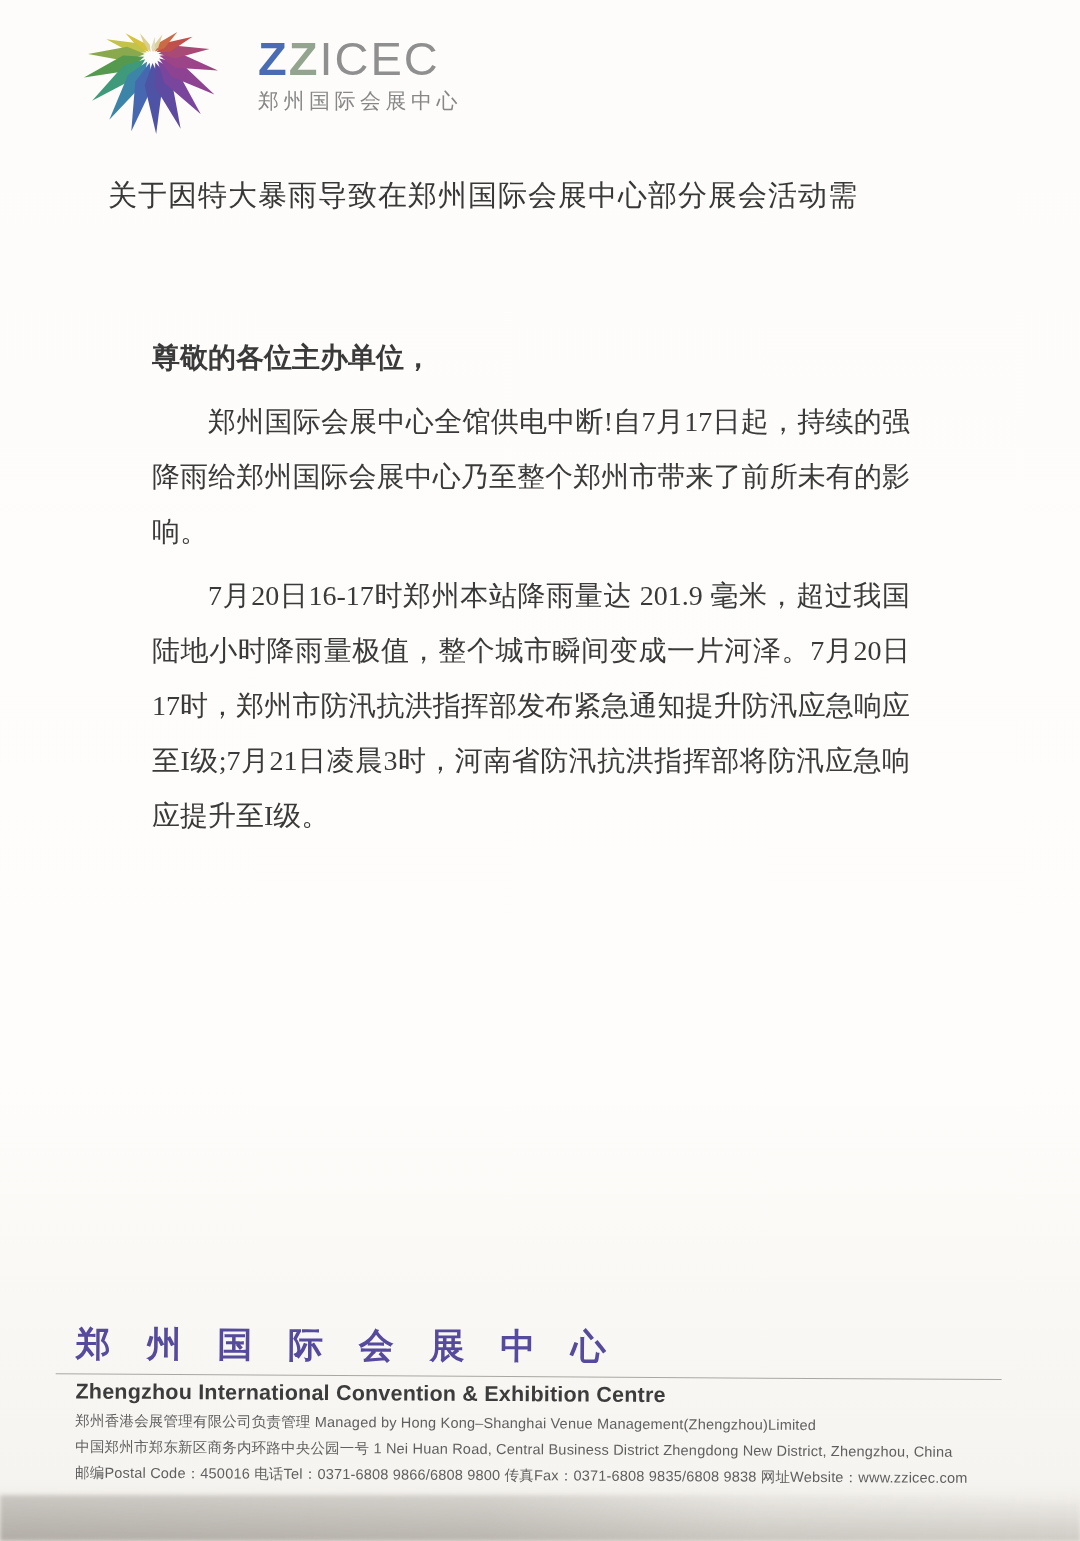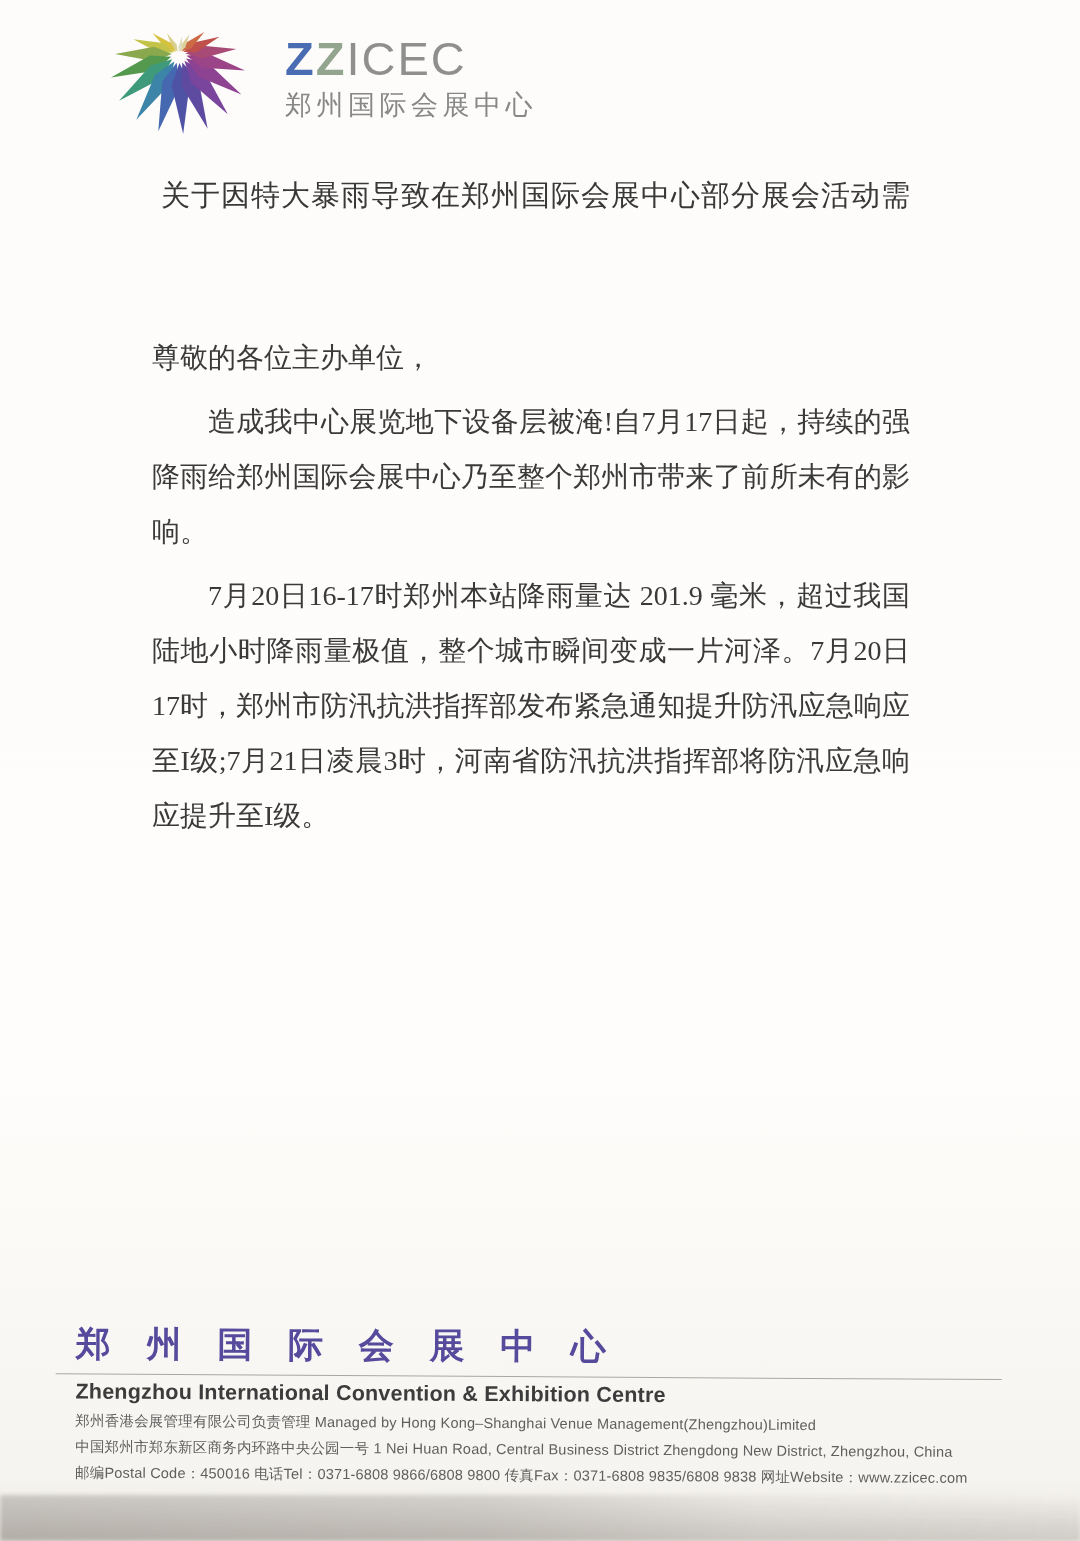"ZZICEC" .logo { left: 91px -> 64px }
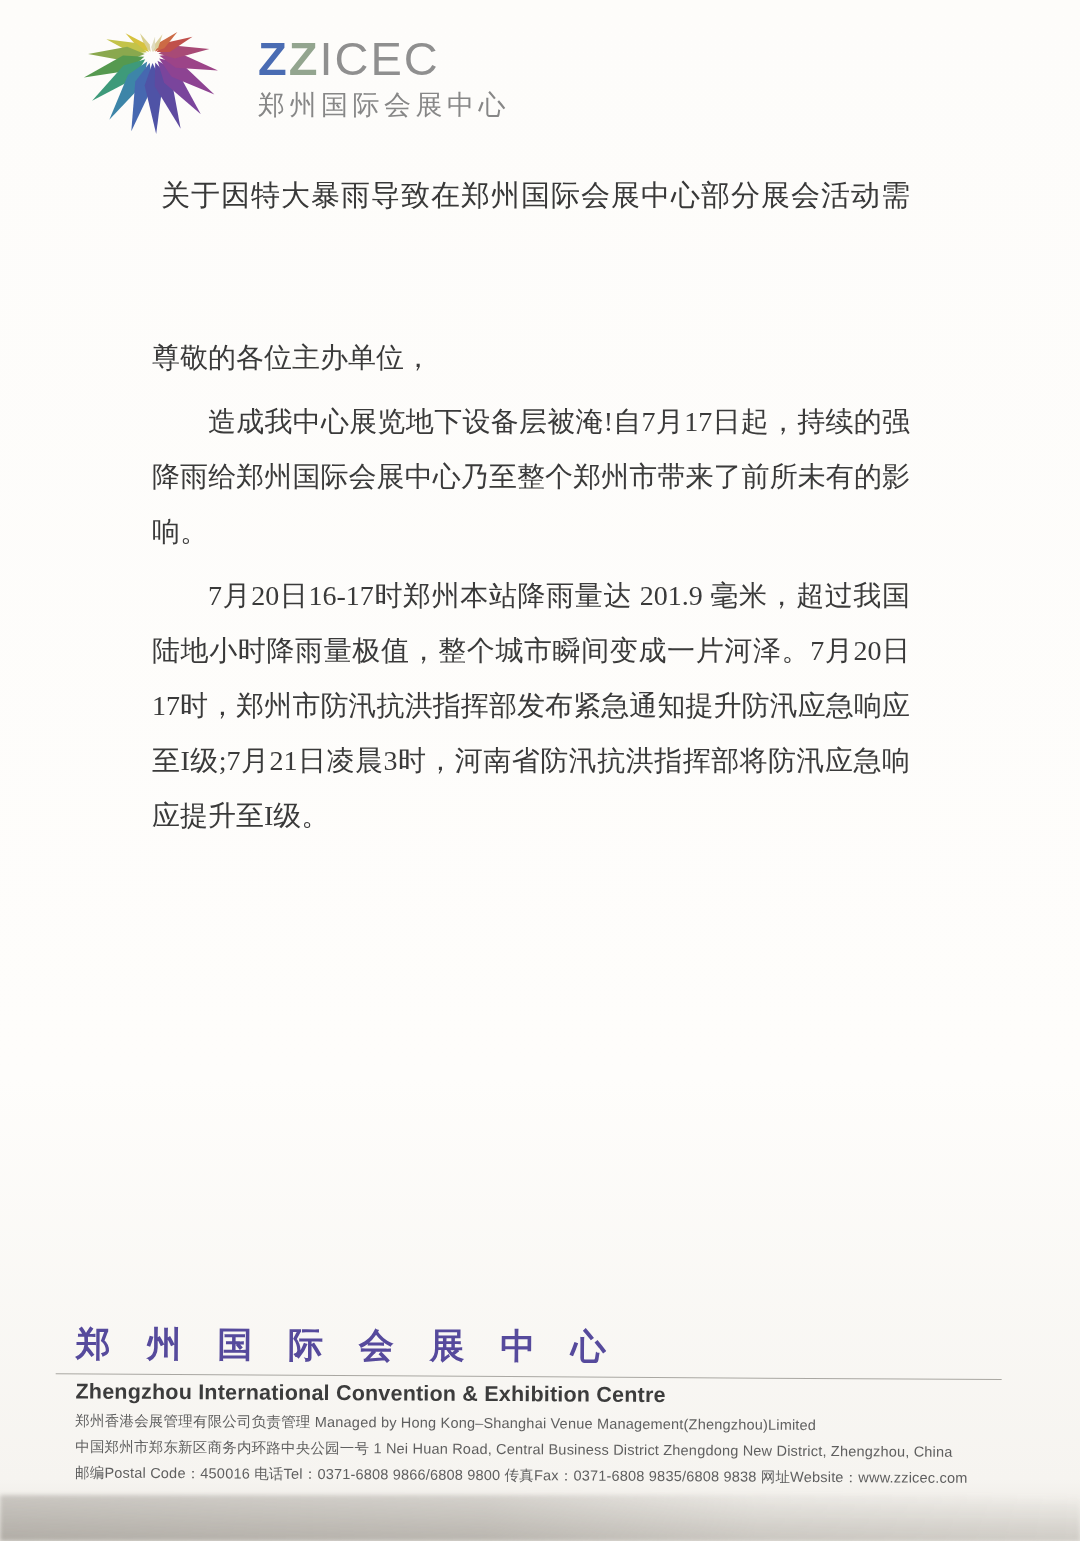"郑州国际会展中心" .brand-cn { font-size: 27px -> 21px }
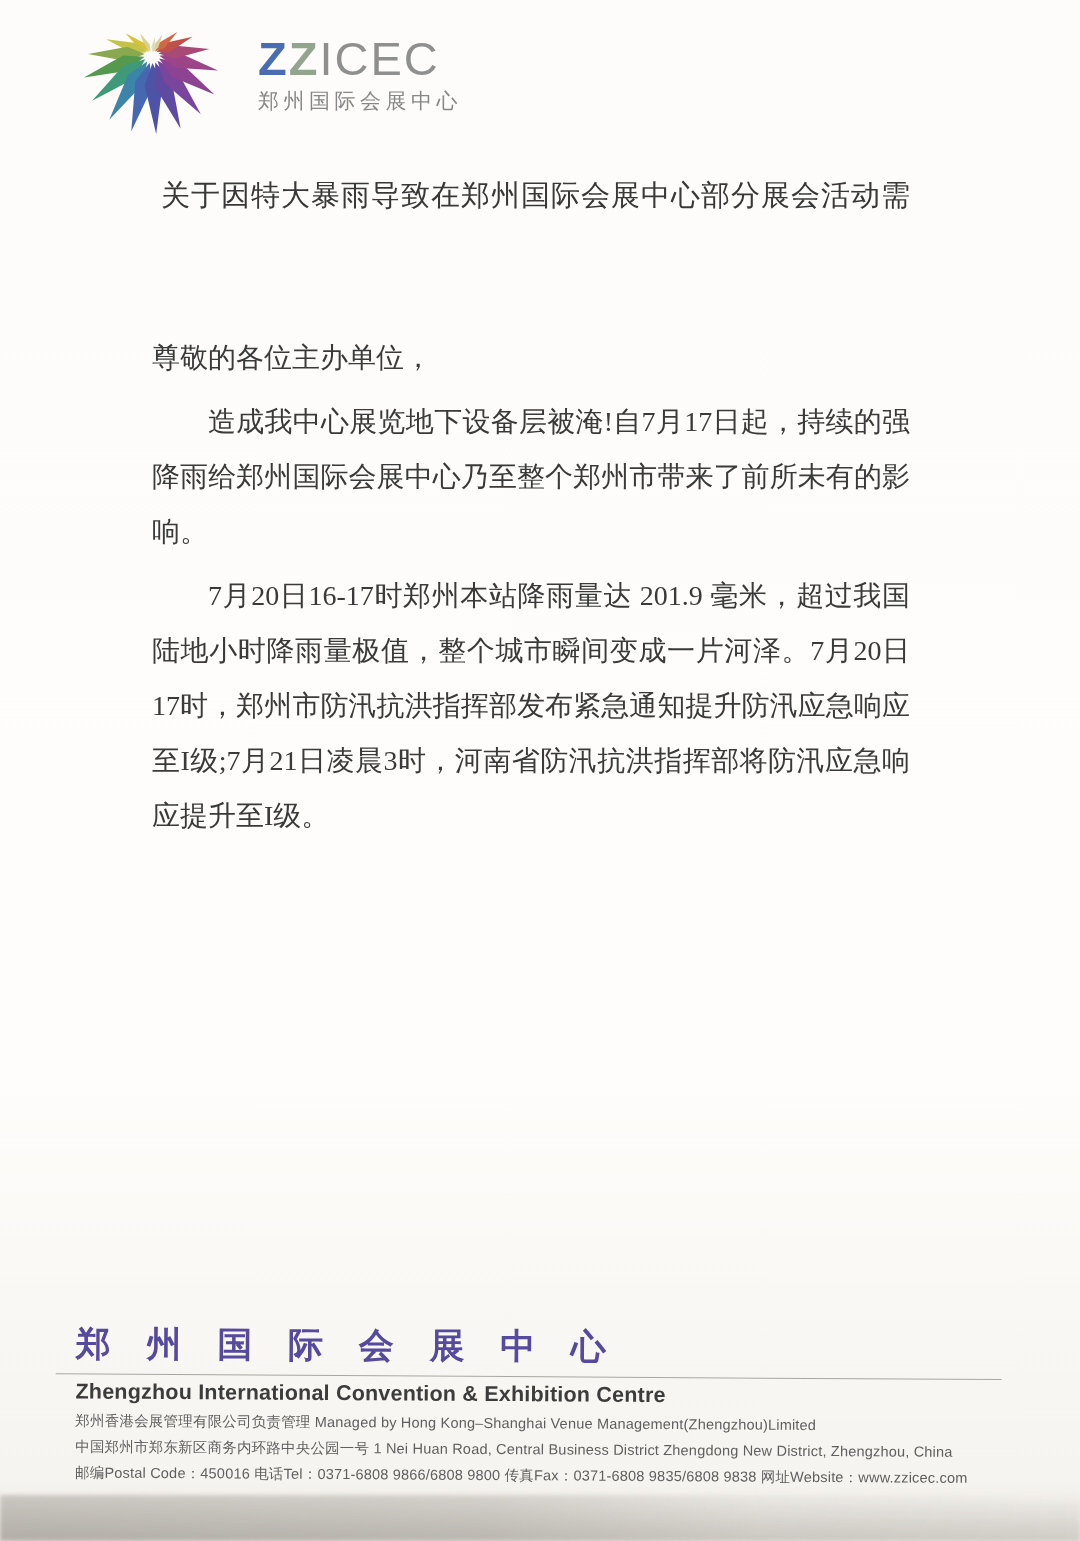"关于因特大暴雨导致在郑州国际会展中心部分展会活动需" .title { left: 102px -> 108px; text-align: center -> left }
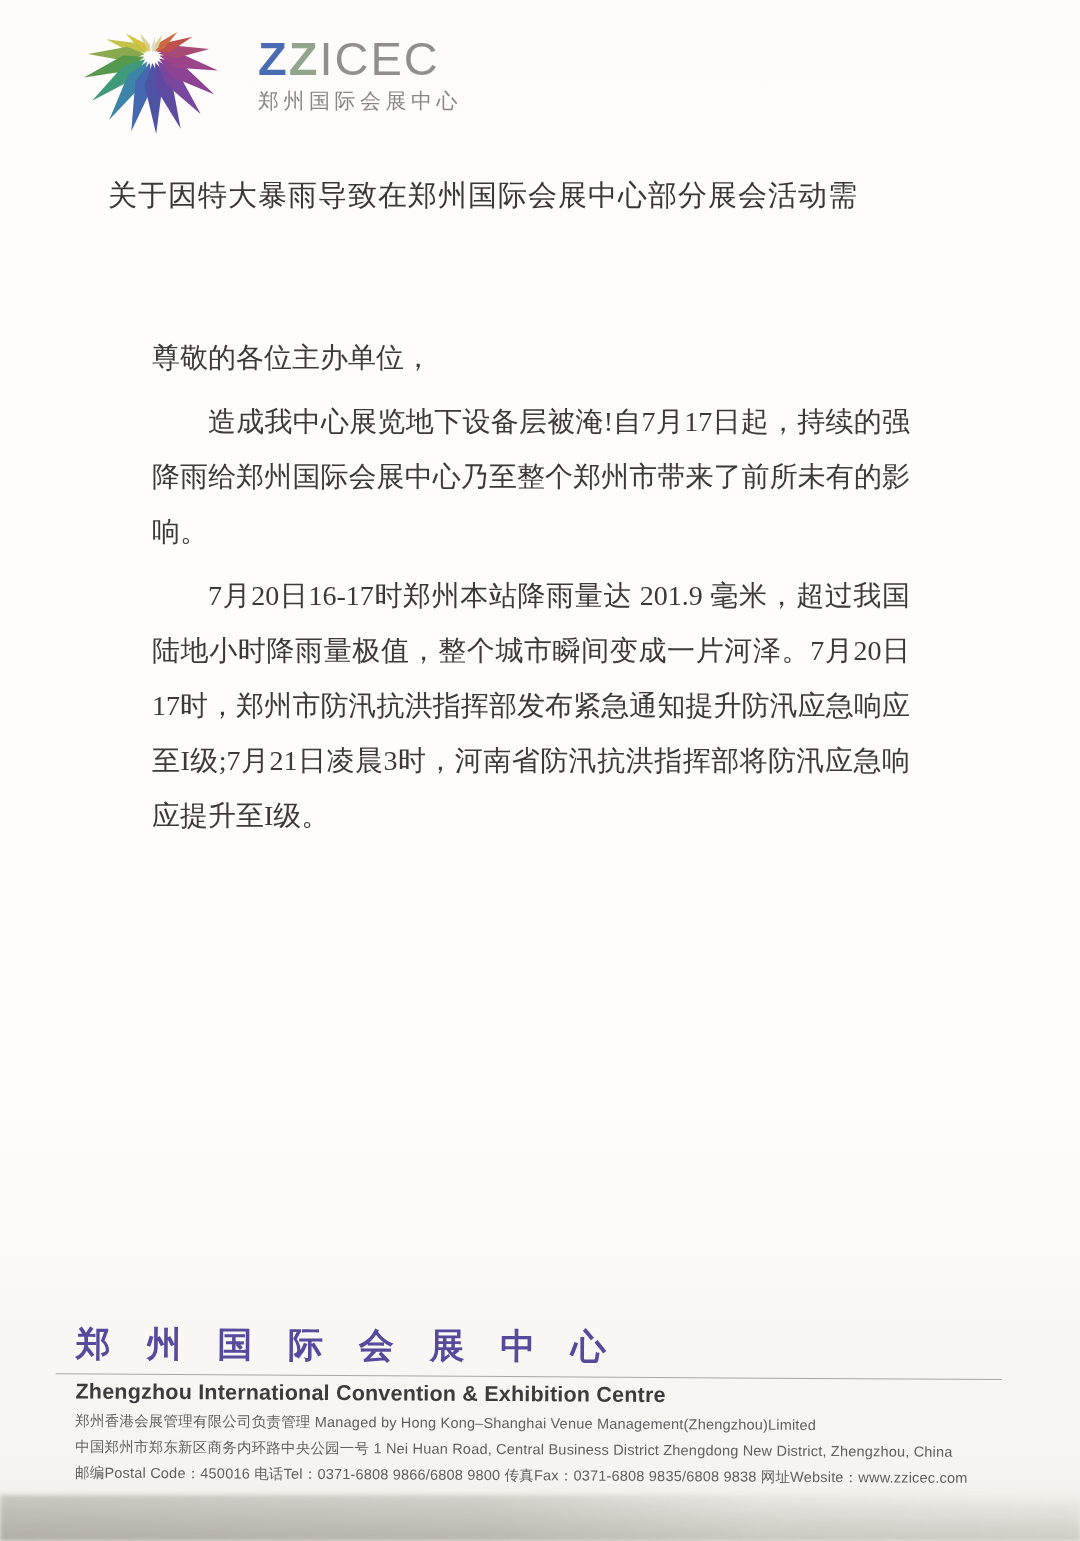"尊敬的各位主办单位，" .body-text p.no-indent { font-weight: none -> bold }
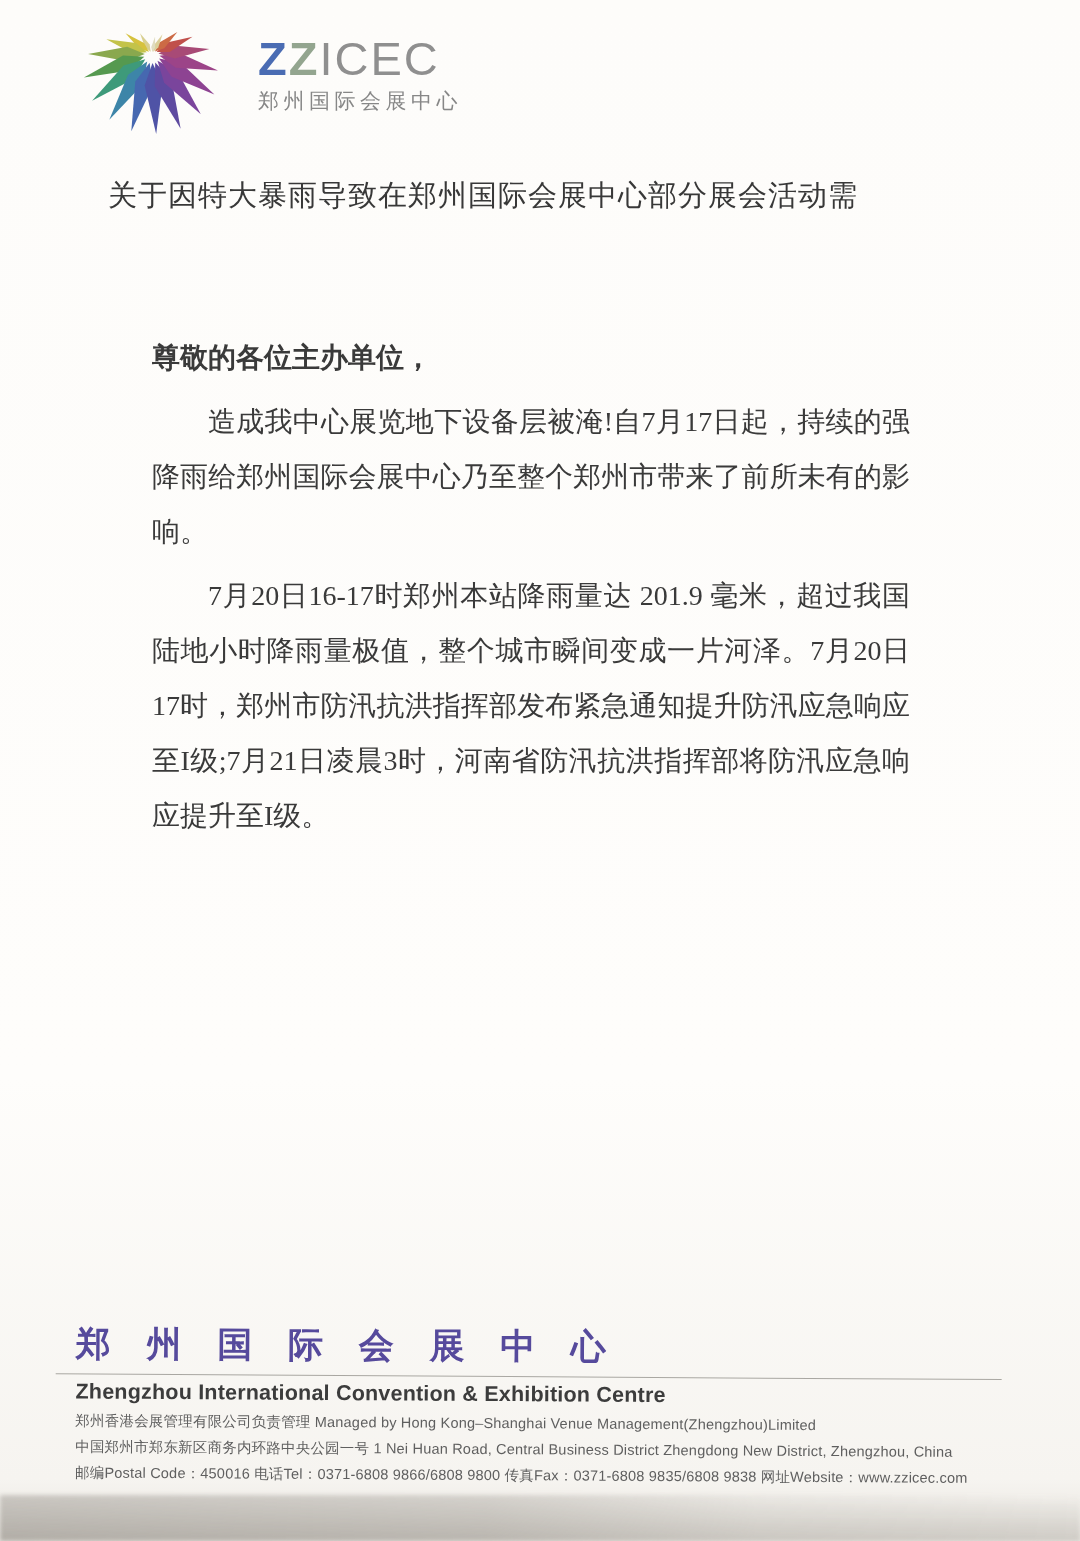"造成我中心展览地下设备层被淹!自7月17日起，持续的强降雨给郑州国际会展中心乃至" p { text: 造成我中心展览地下设备层被淹 -> 郑州国际会展中心全馆供电中断 }
